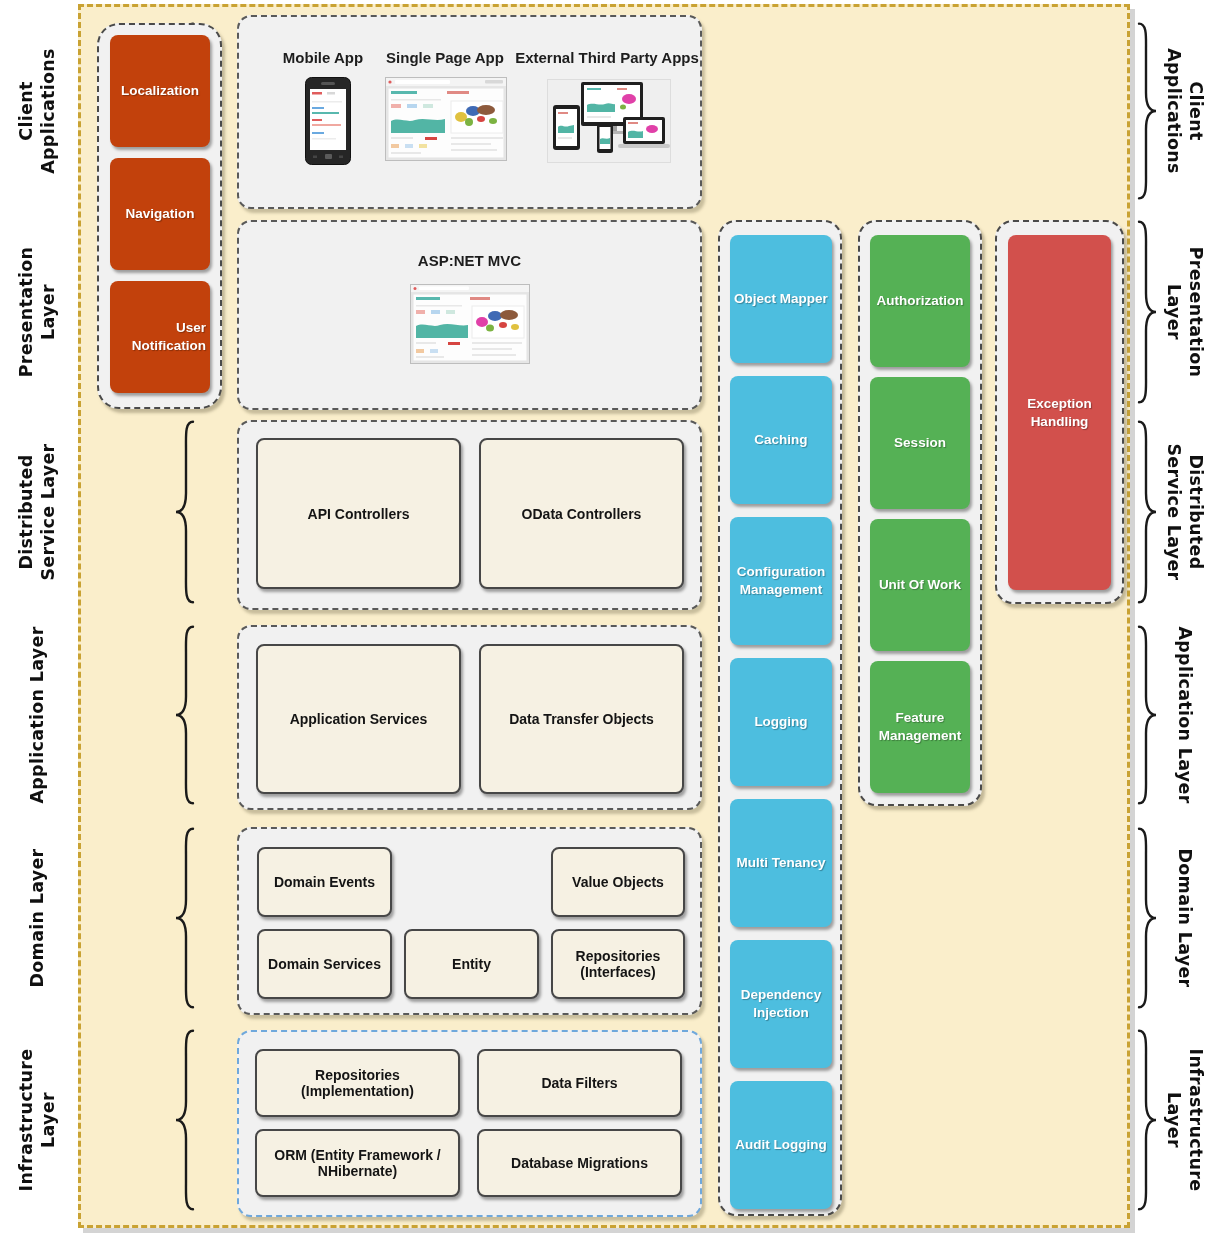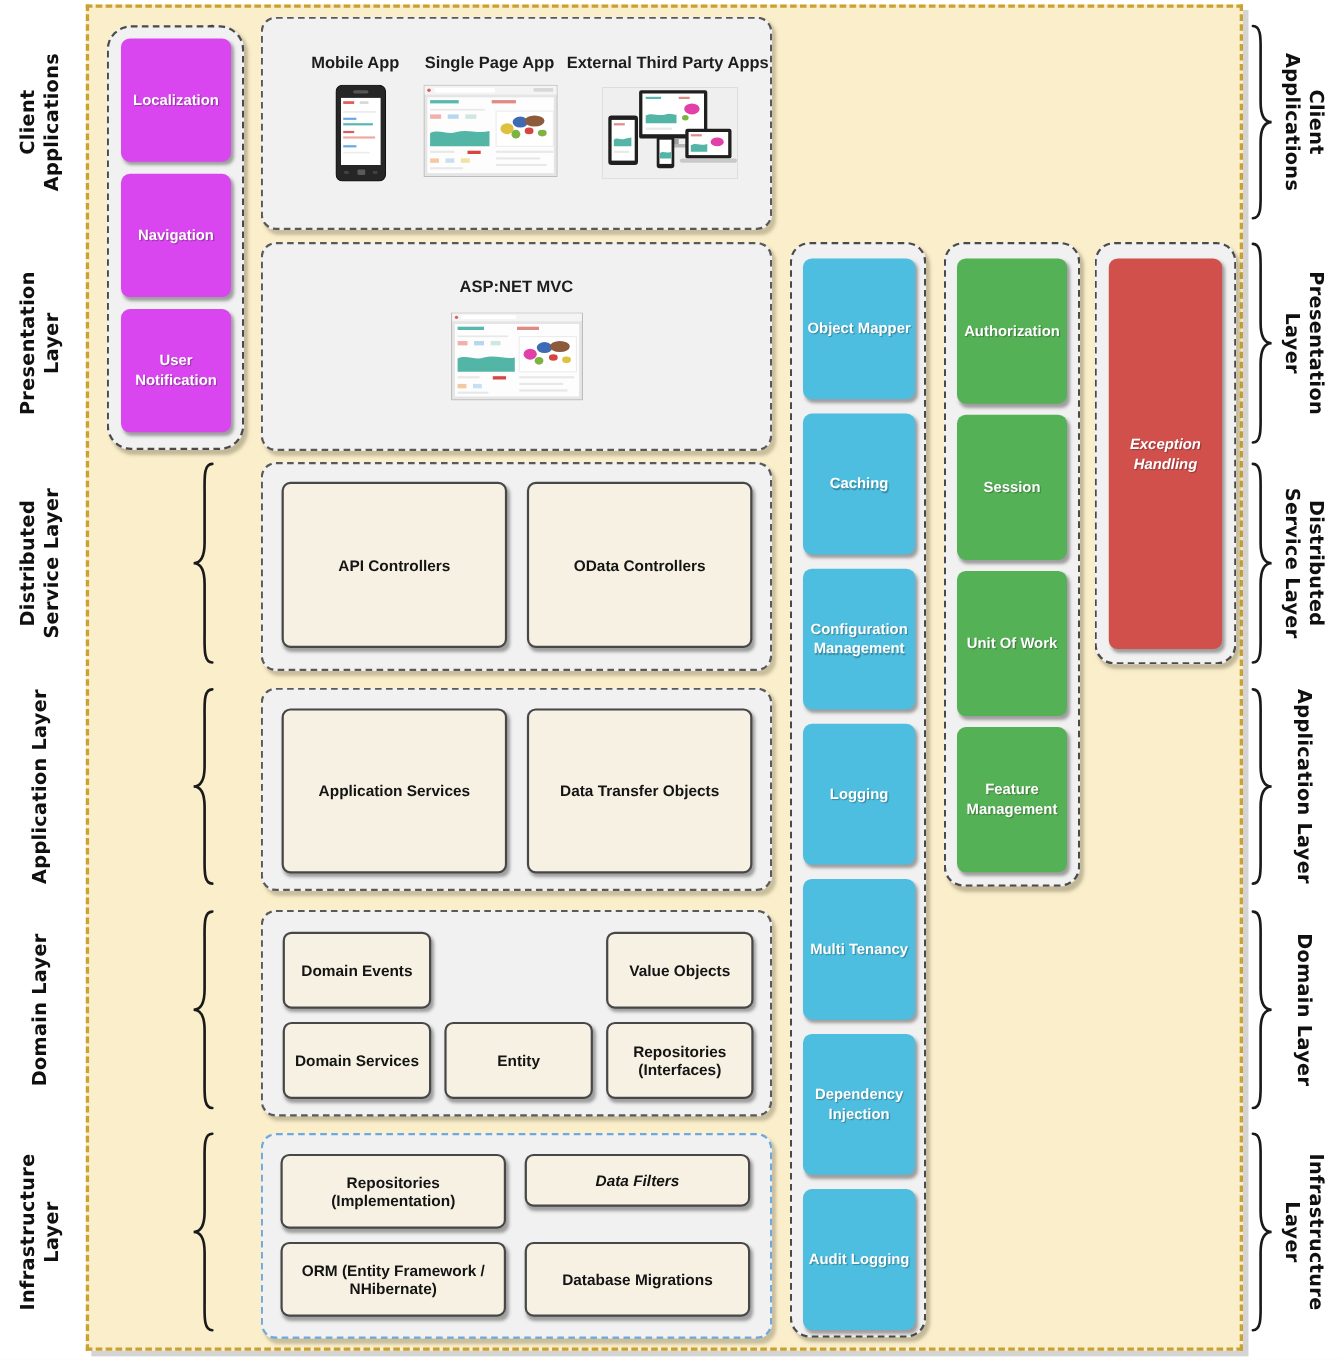"Localization" .navy { background: #d946ef -> #c2410c; text-align: none -> right }
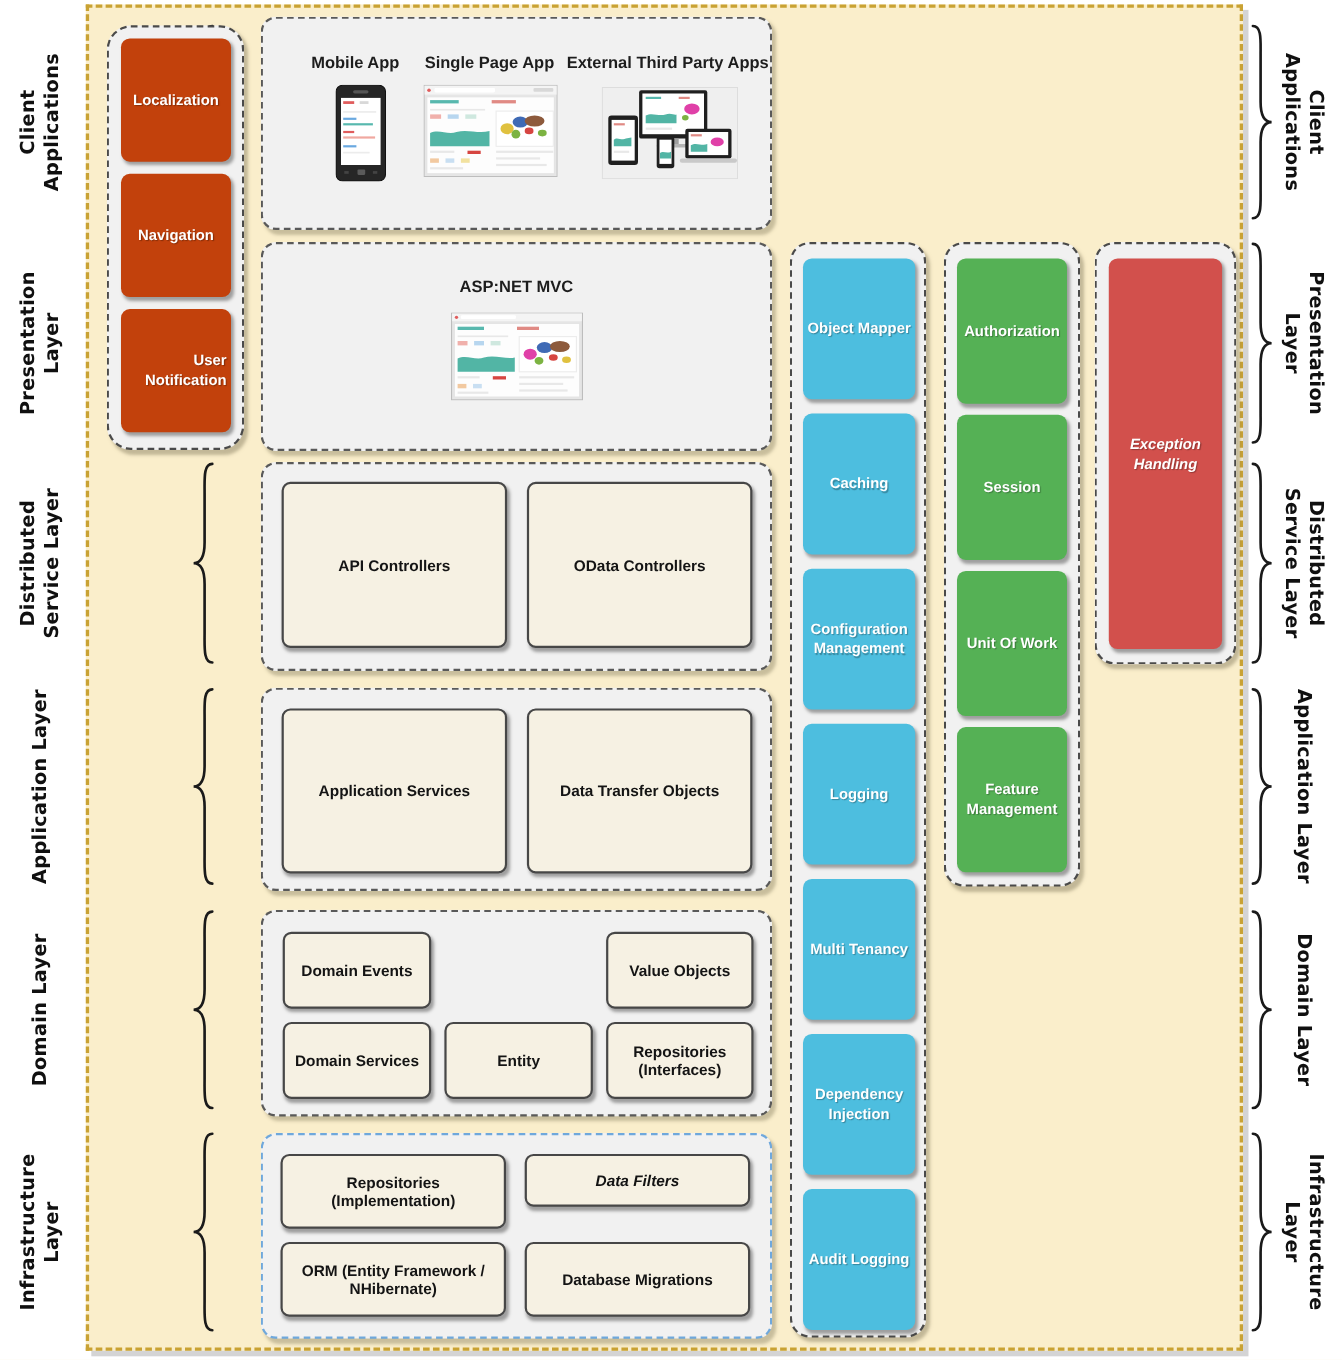"Exception Handling" div.pill-col { font-style: italic -> none }
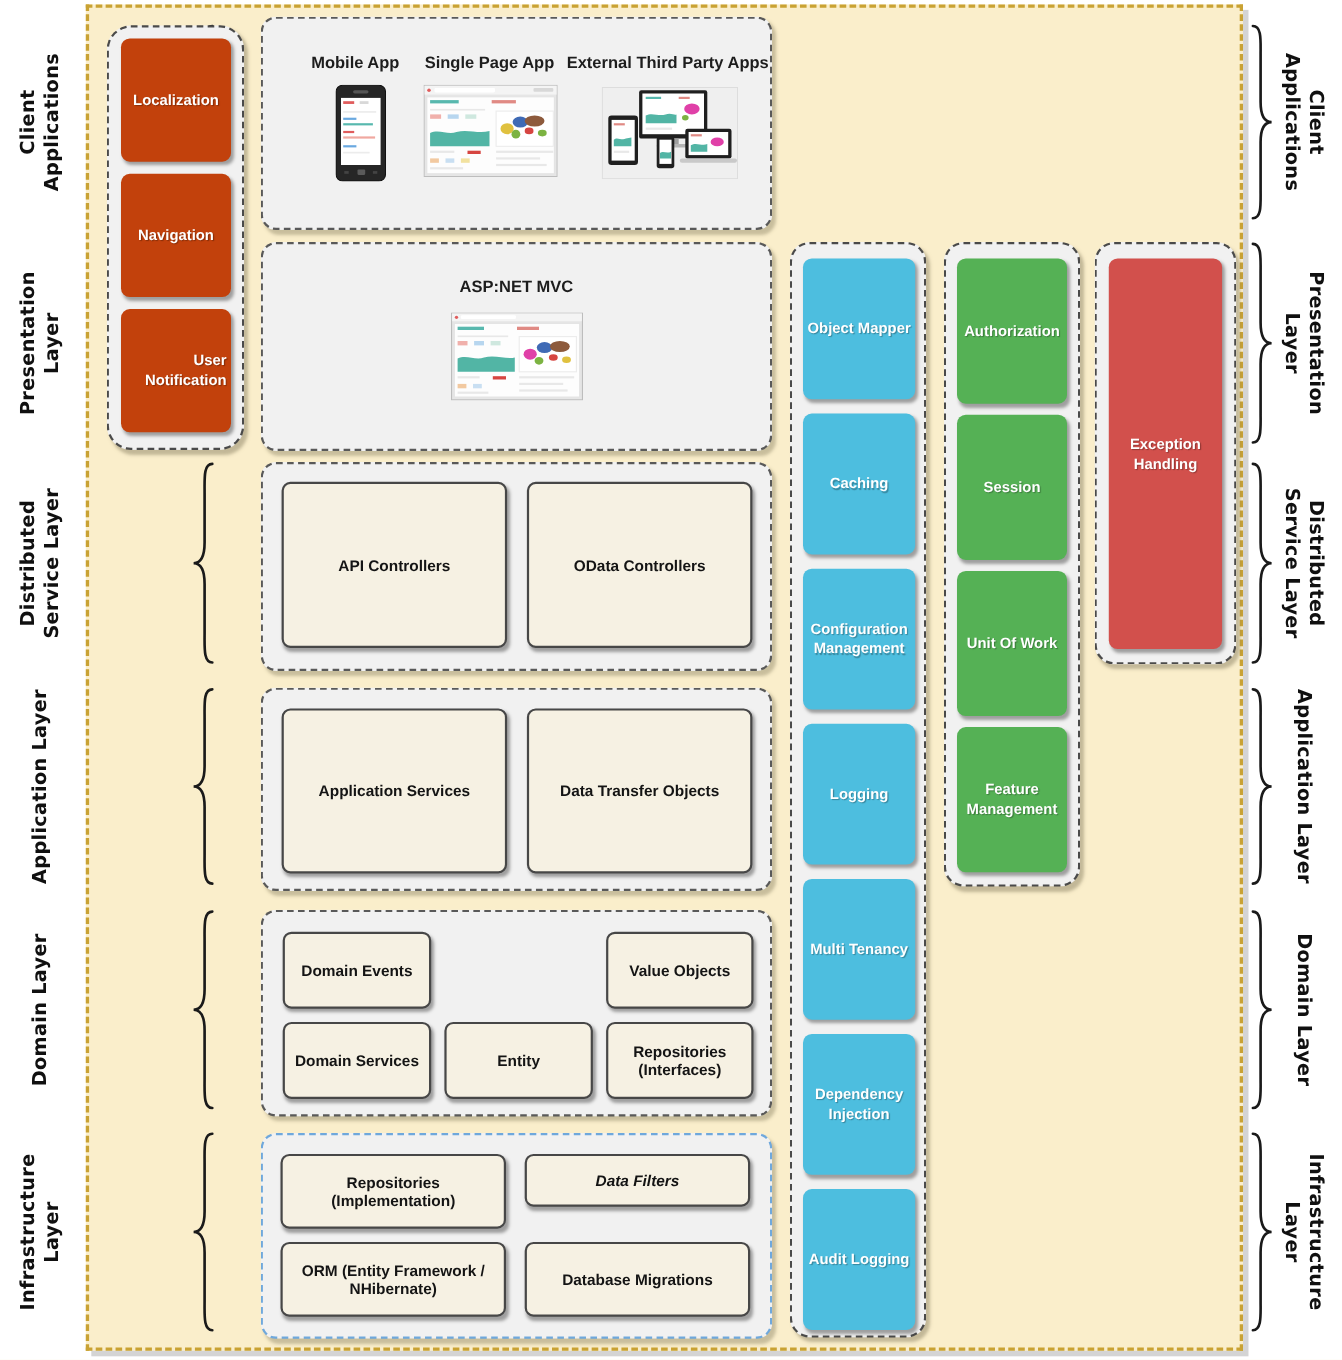"Data Filters" div.cream { font-style: italic -> none; height: 48px -> 68px }
